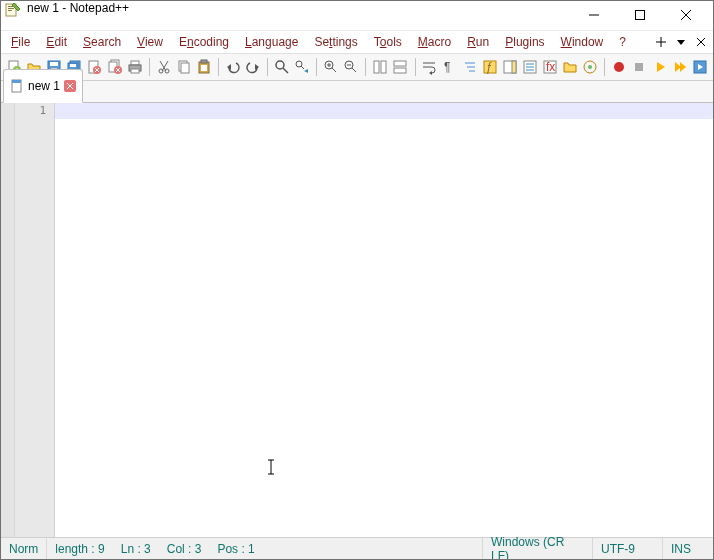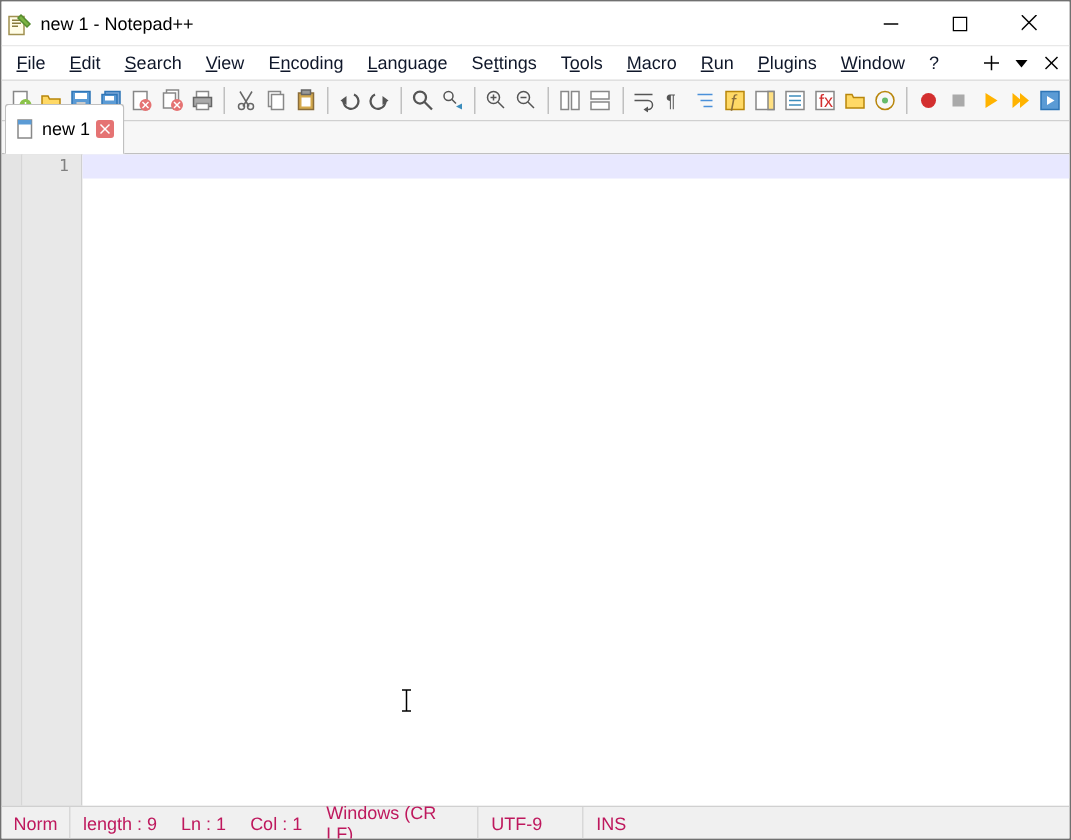"new 1 - Notepad++" .titlebar { align-items: center -> flex-start }
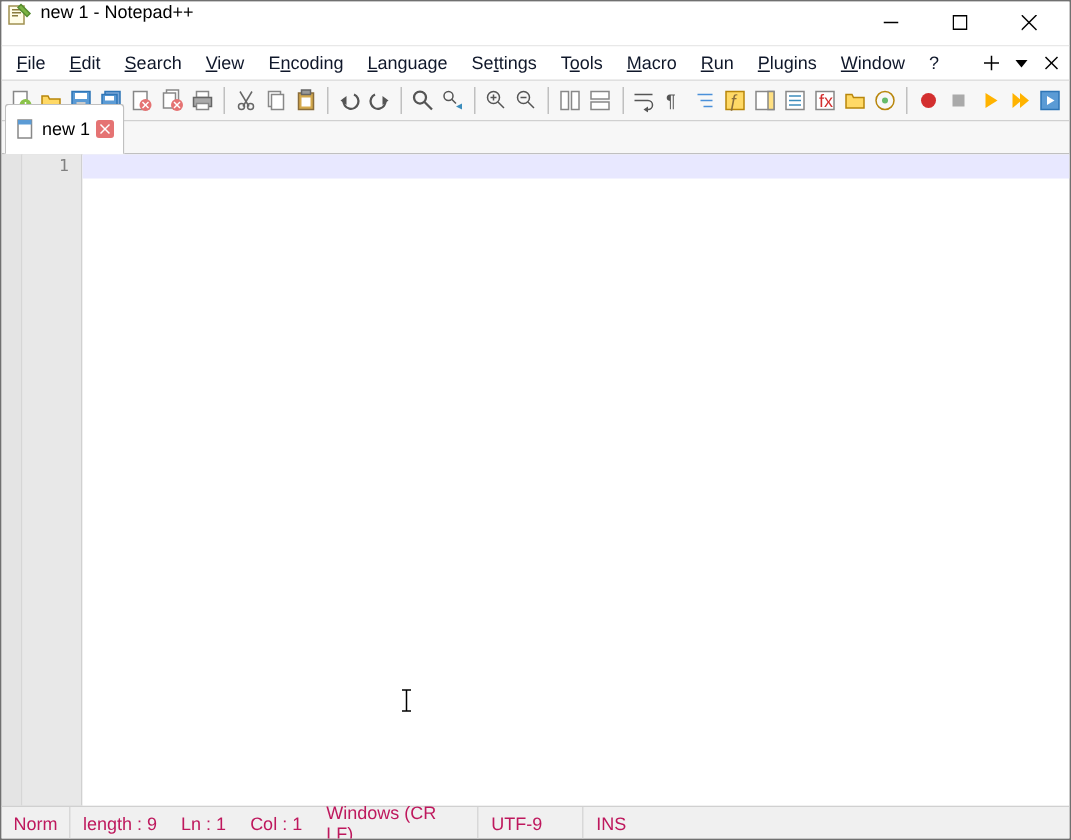"File" .menubar .menu-item { color: #0f172a -> #7f1d1d }
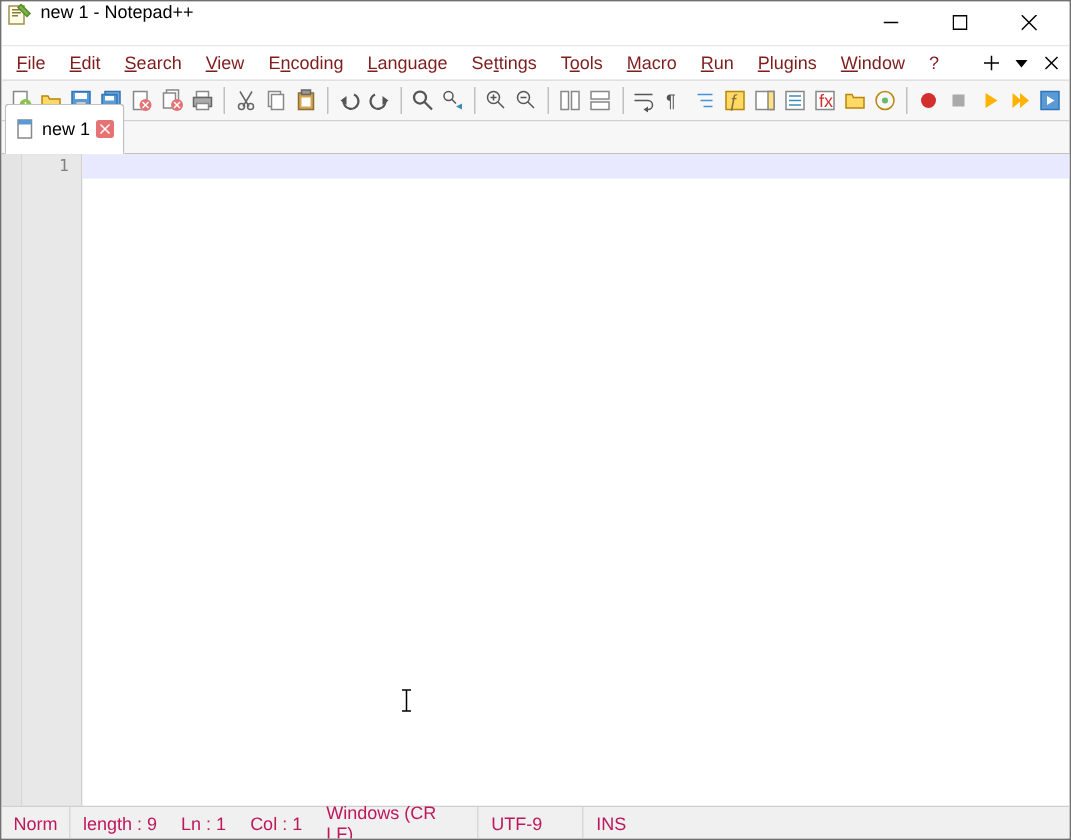"Norm" .statusbar { color: #be185d -> #0f766e }
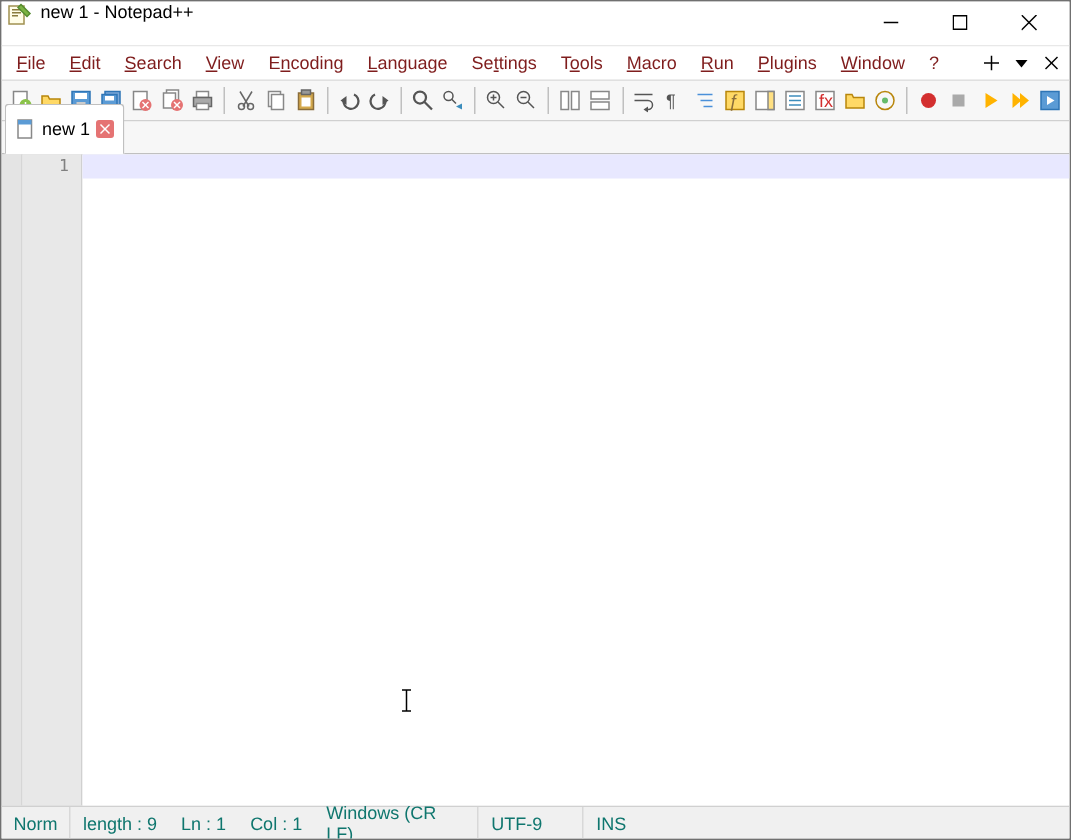"Ln : 1" span { text: 1 -> 3 }
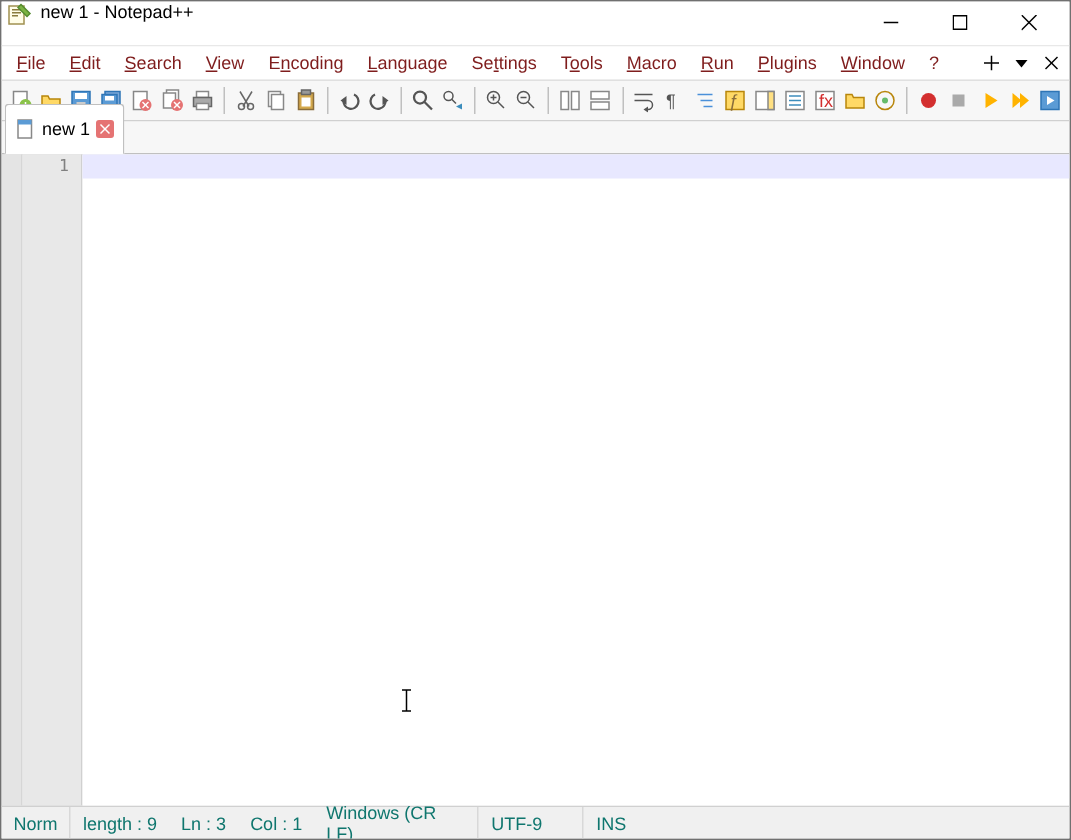"Col : 1" span { text: 1 -> 3 }
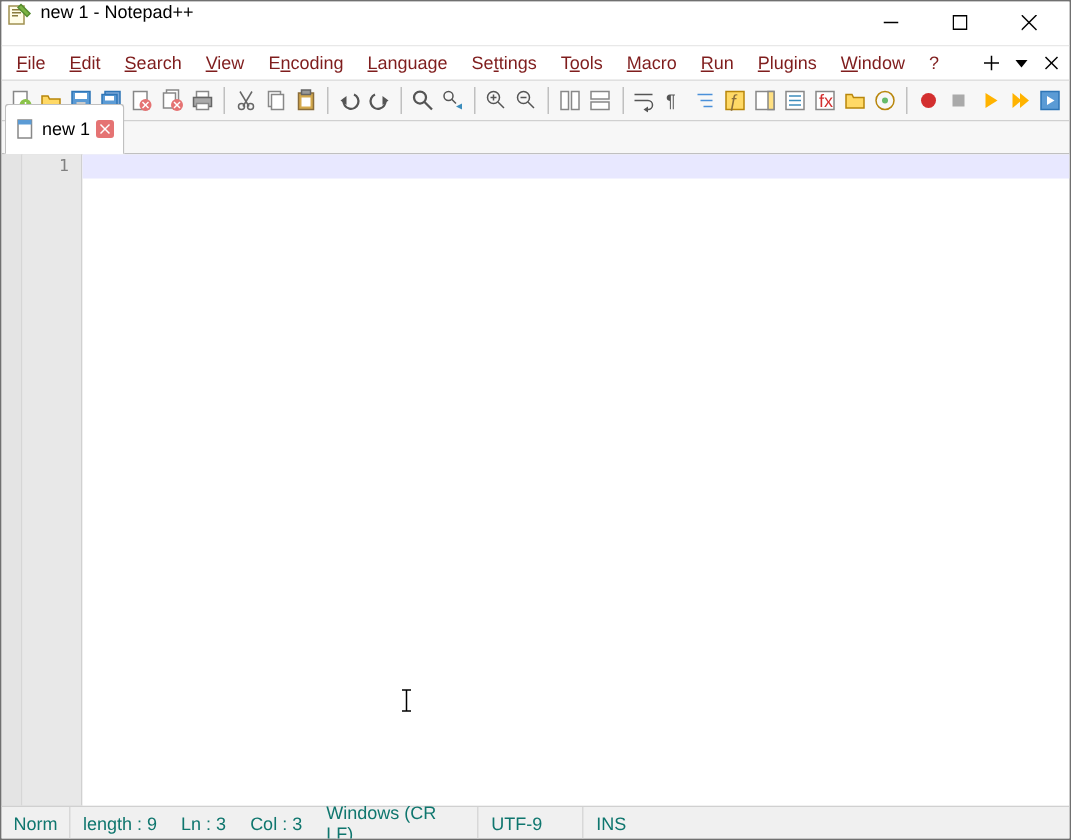"Pos : 1" div.cell { html: none -> <div> <span>Pos : 1</span> </div> }
